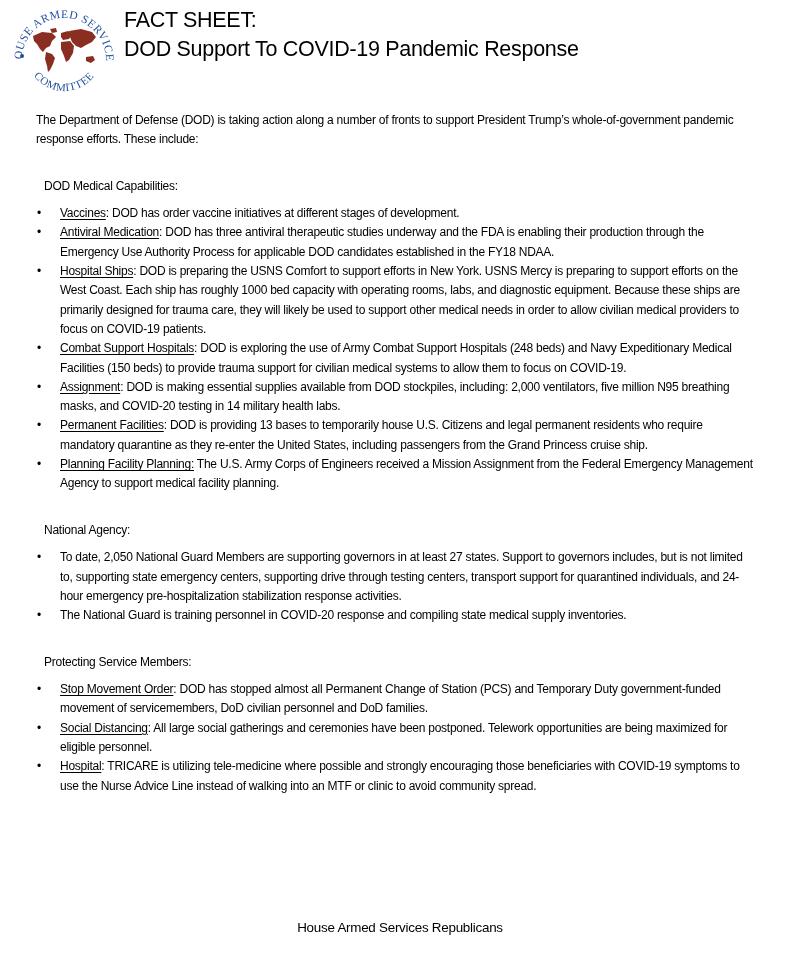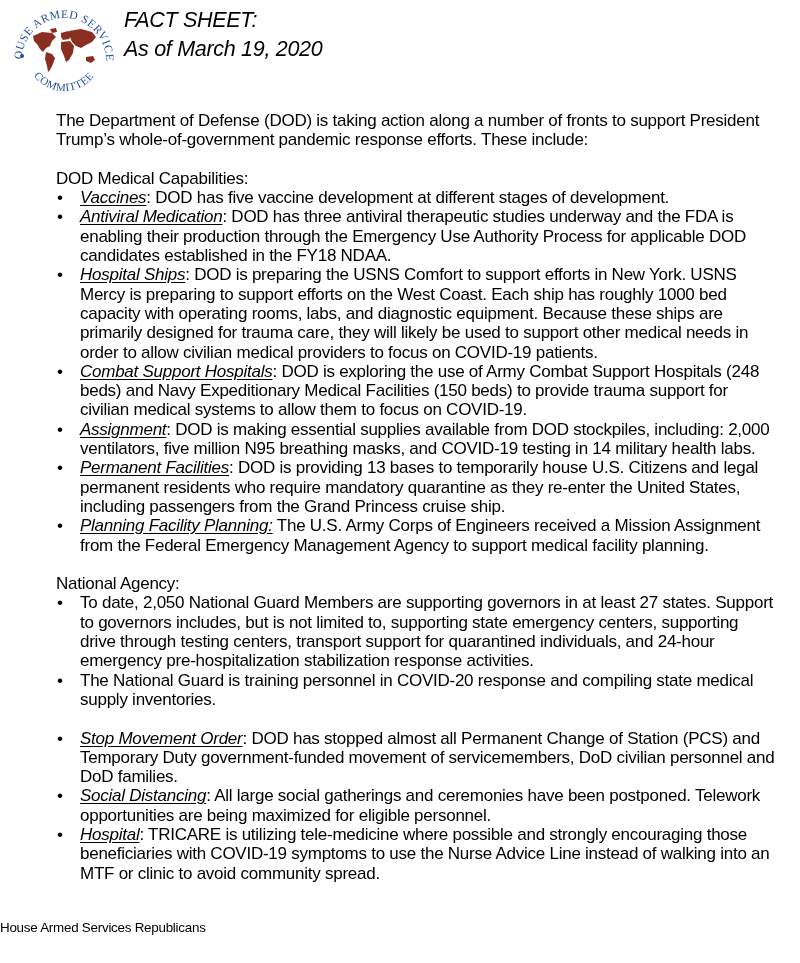"FACT SHEET:" .title-block div { font-style: italic -> none }
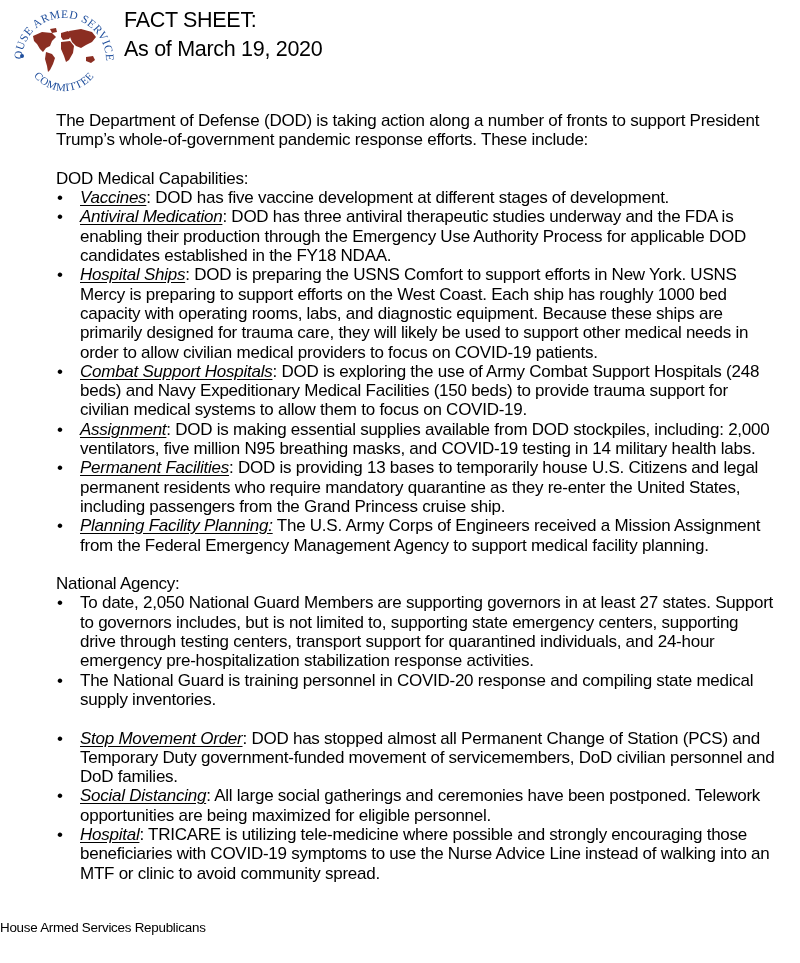"DOD Support To COVID-19 Pandemic" div { html: none -> <div>DOD Support To COVID-19 Pandemic Response</div> }
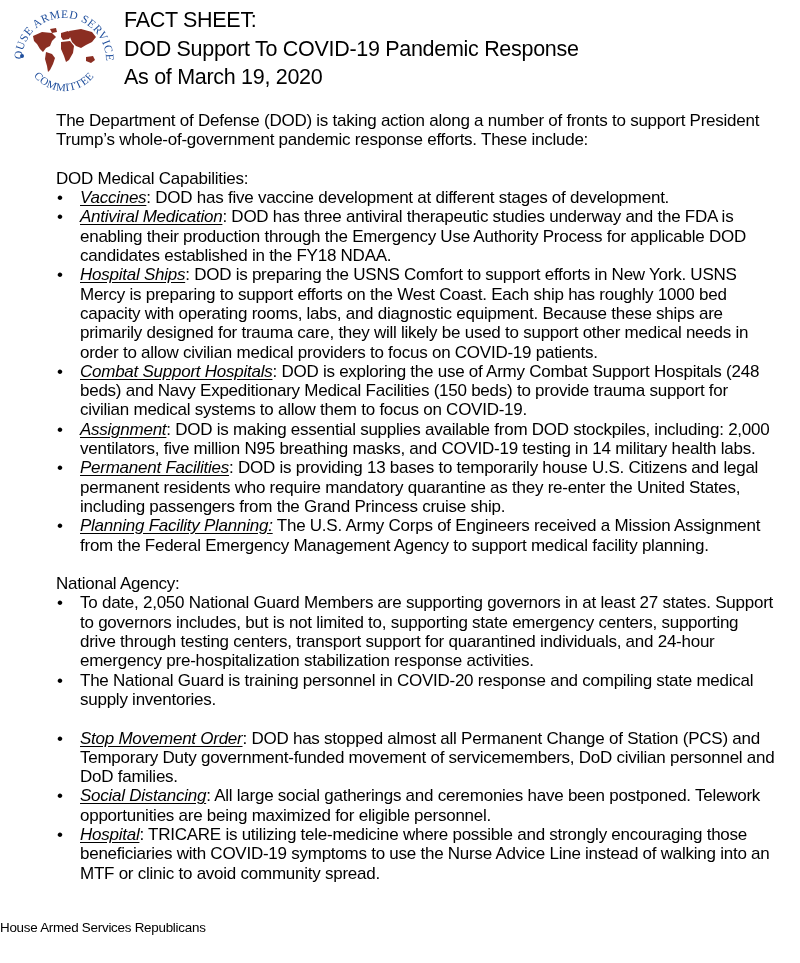"As of March 19, 2020" div { html: <div>As of March 19, 2020</div> -> none }
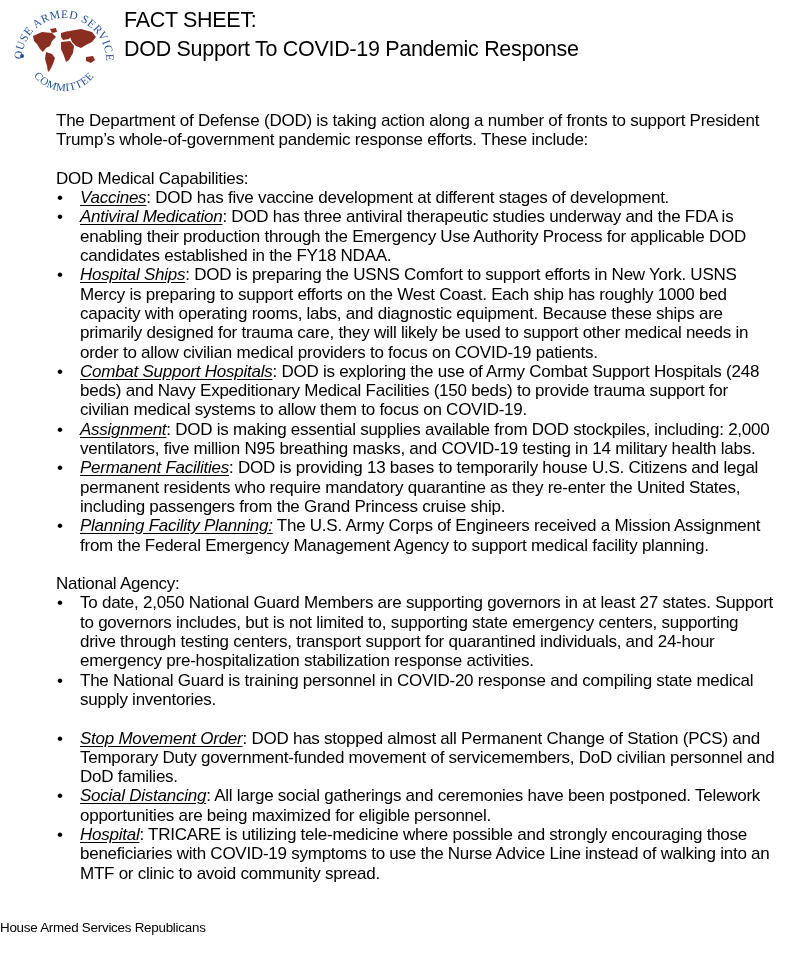"The Department of Defense (DOD)" .body { font-size: 17px -> 12px; left: 56px -> 36px }
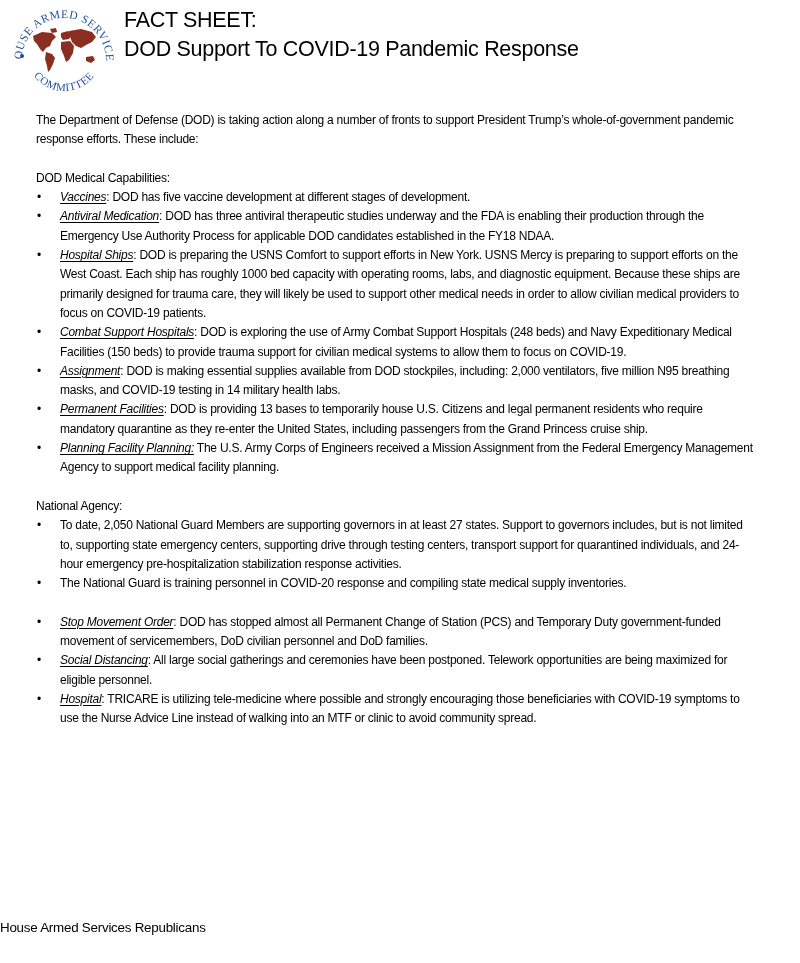"DOD Medical Capabilities:" .section-heading { margin: 0 -> 8px }
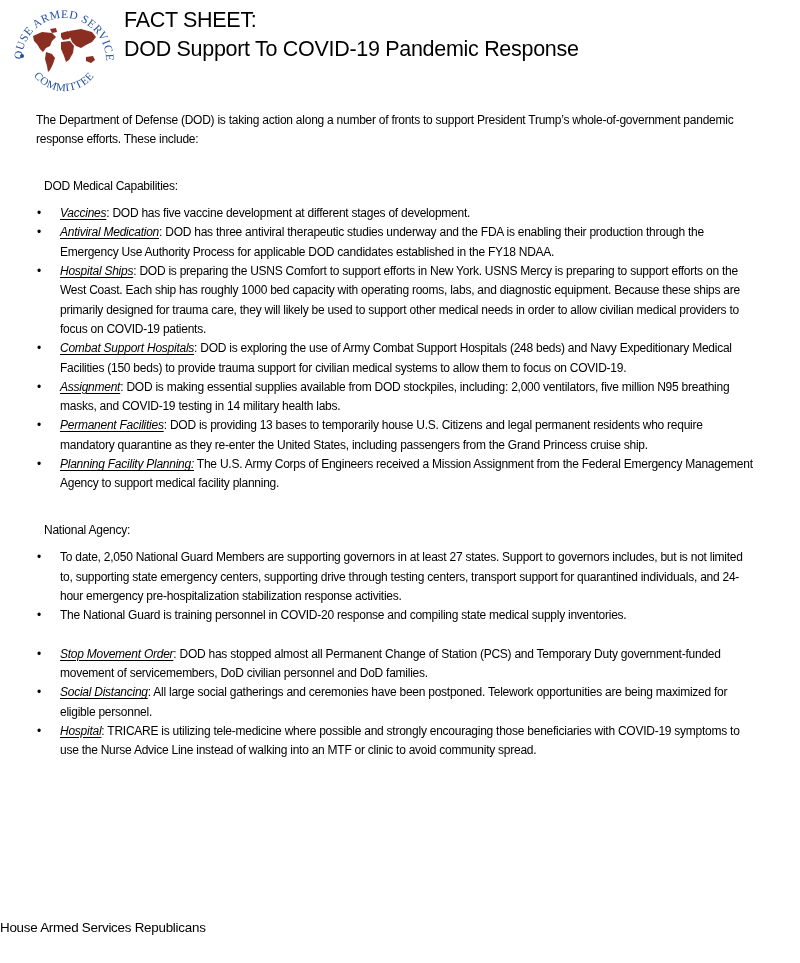"Vaccines" .u { font-style: italic -> none }
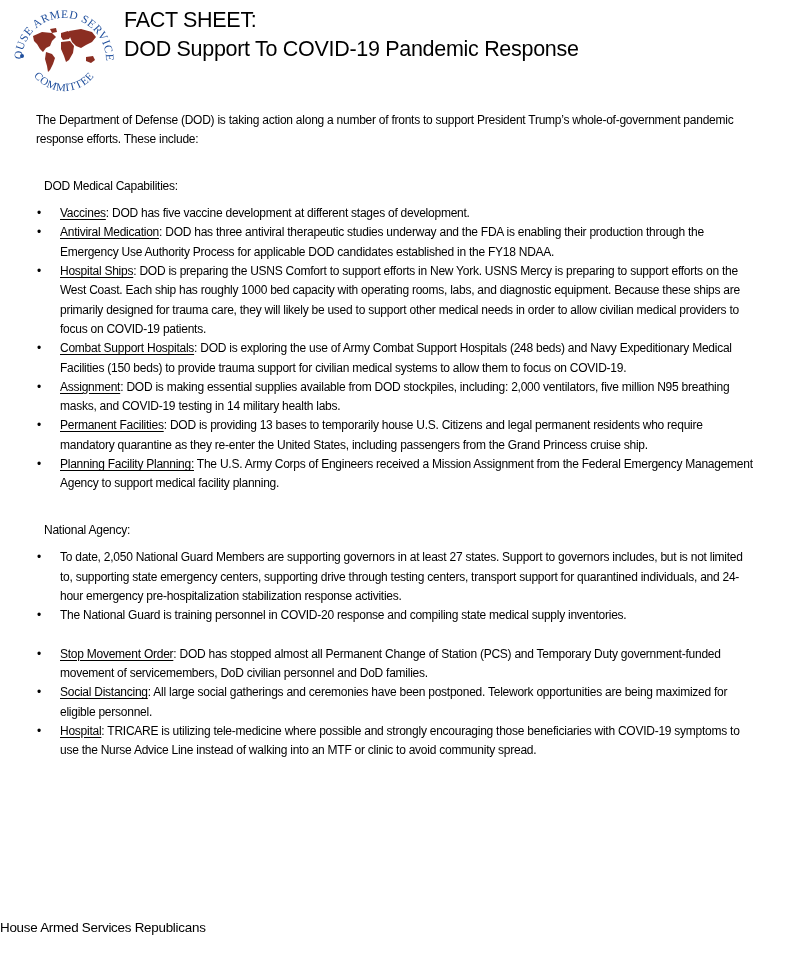"DOD has five vaccine development" span { text: five vaccine development -> order vaccine initiatives }
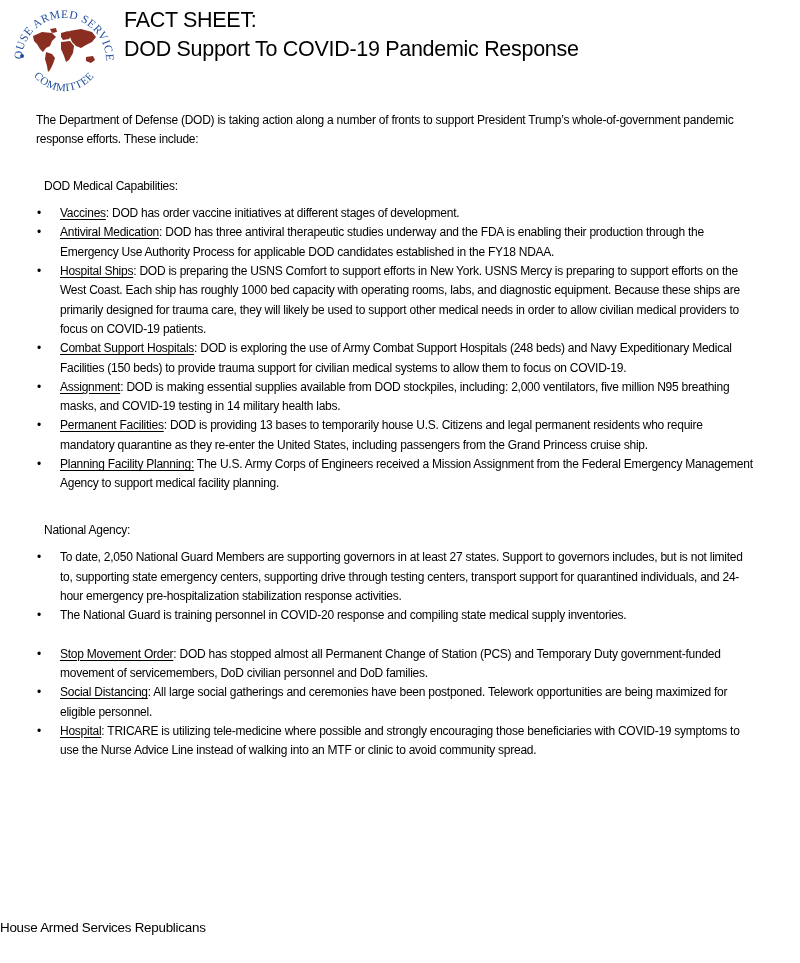"DOD is making essential supplies" span { text: COVID-19 -> COVID-20 }
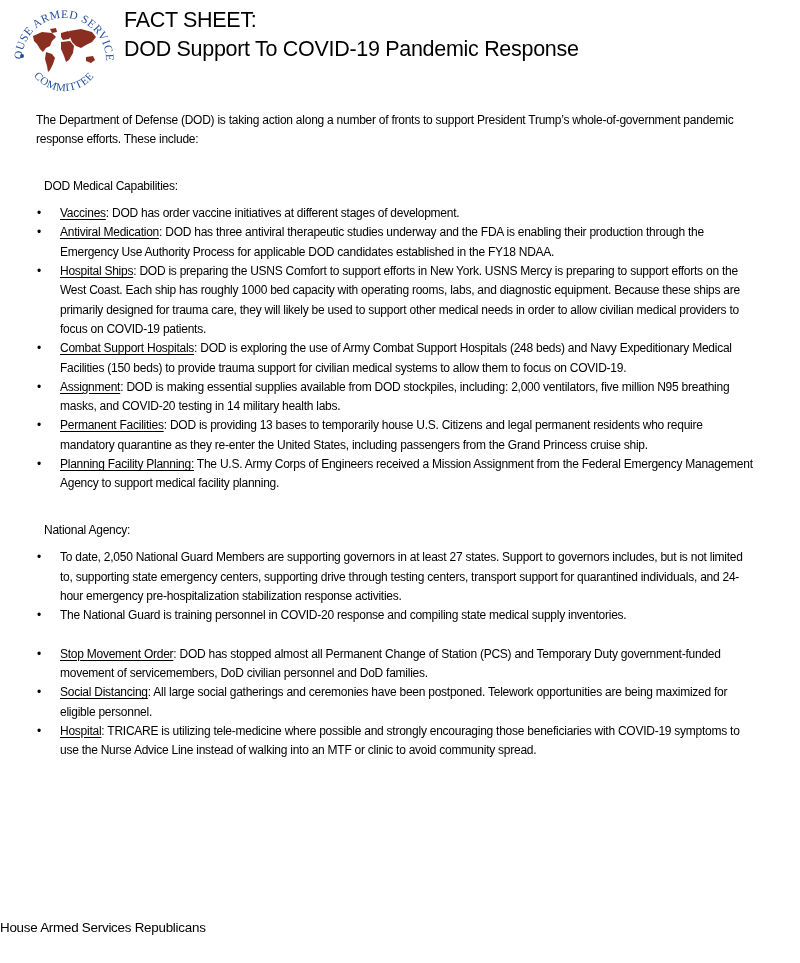"Protecting Service Members:" p.section-heading { html: none -> <p>Protecting Service Members:</p> }
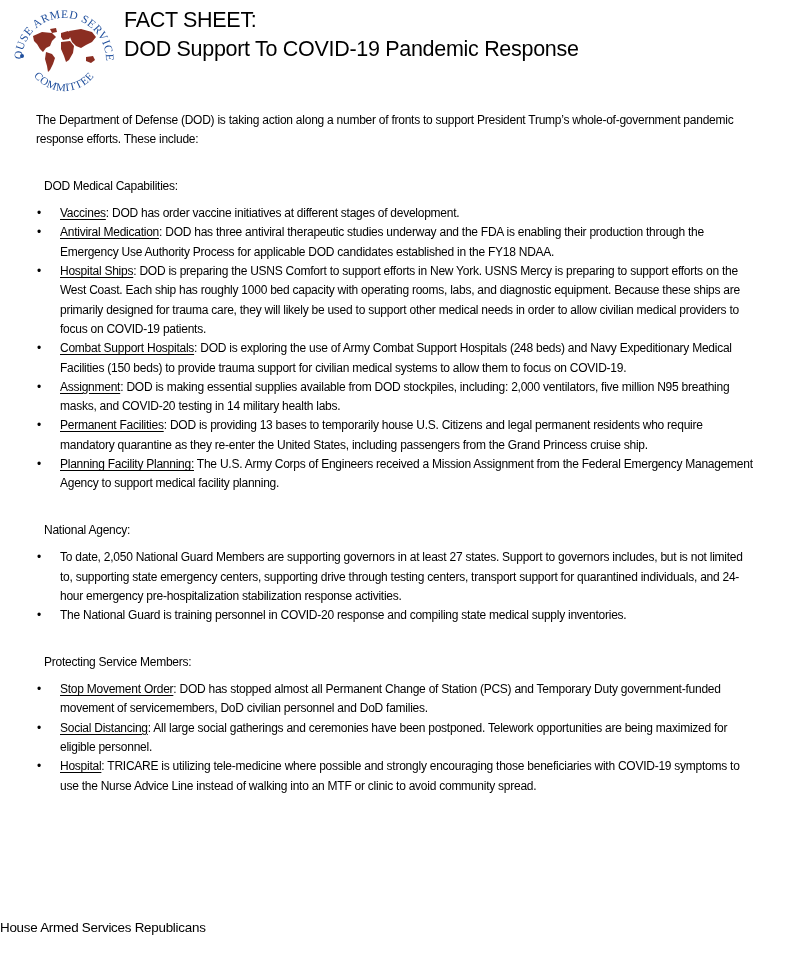"House Armed Services Republicans" .footer { text-align: none -> center }
